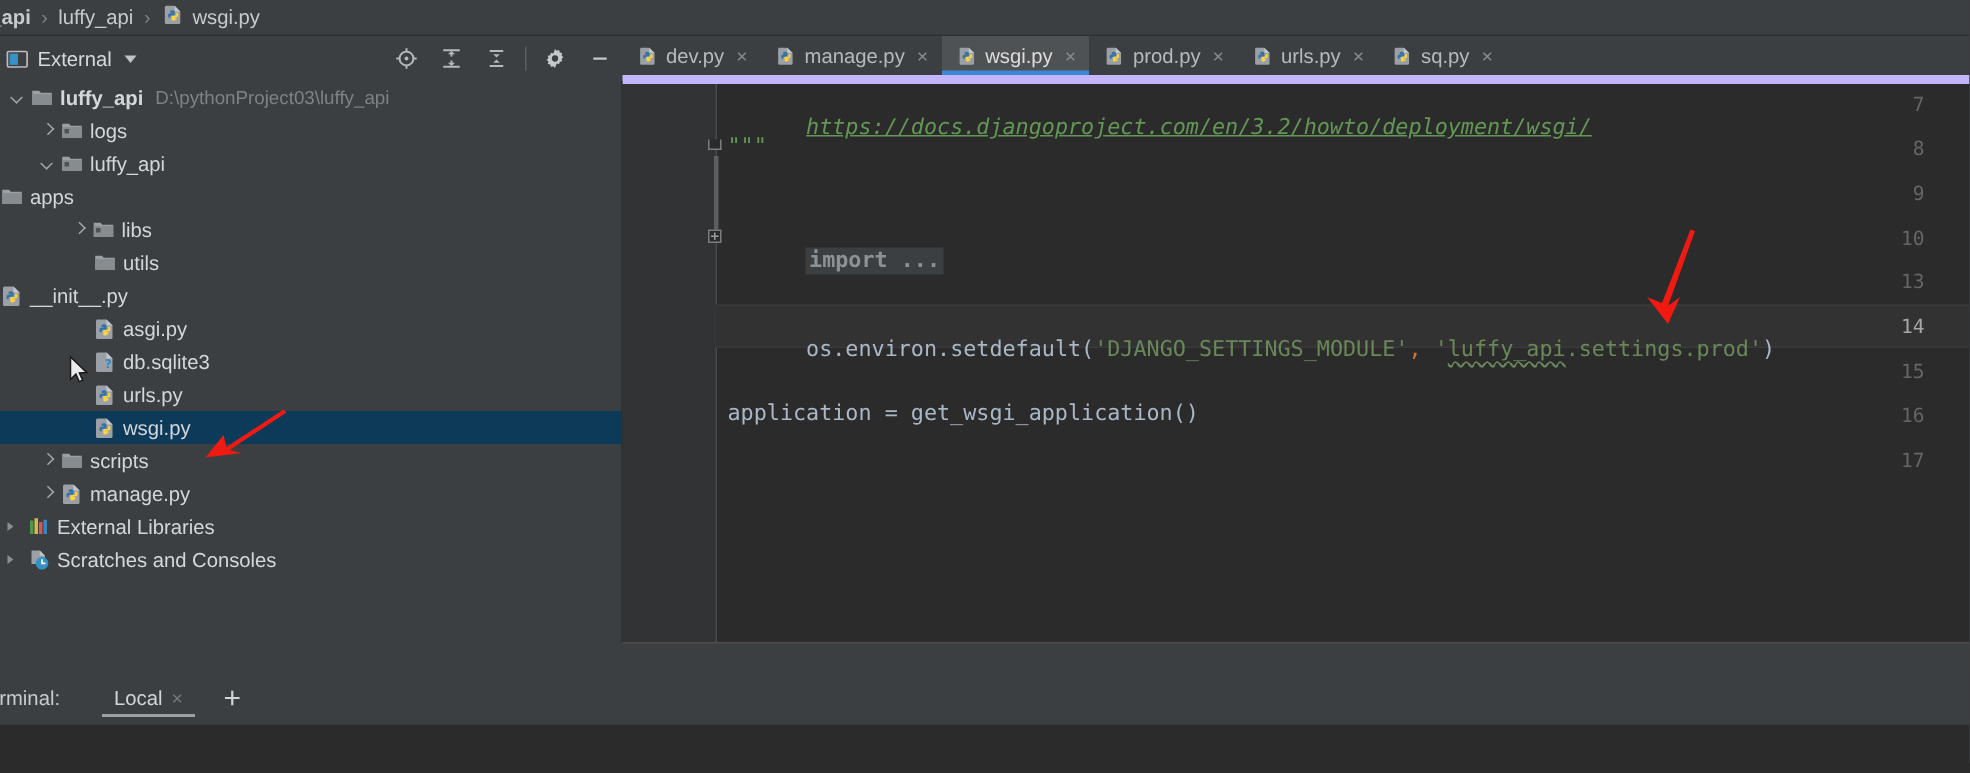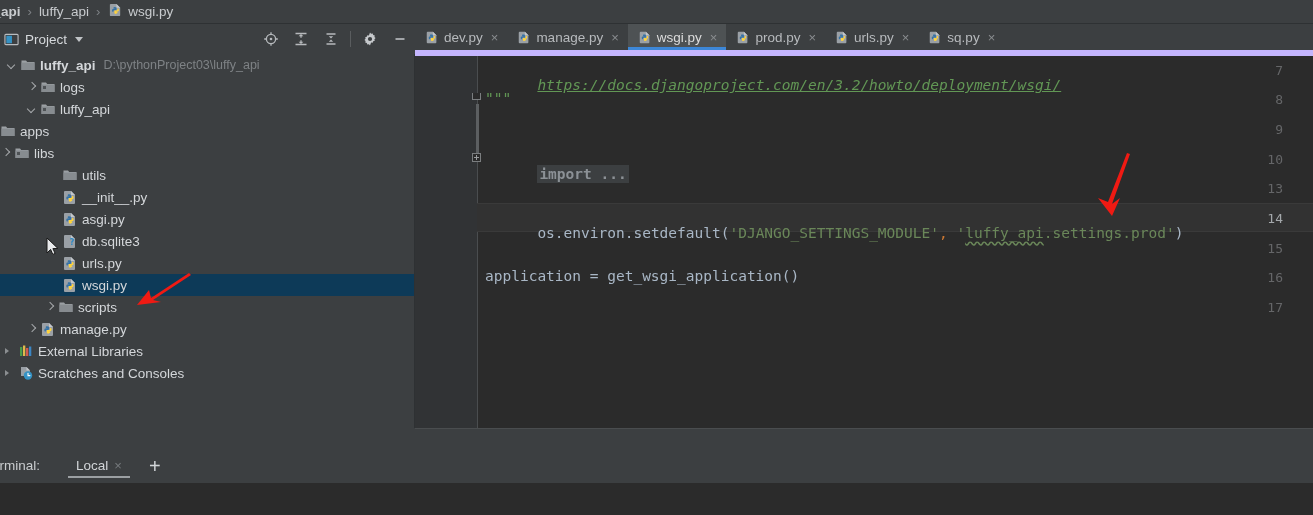"Project" span.proj-title { text: Project -> External }
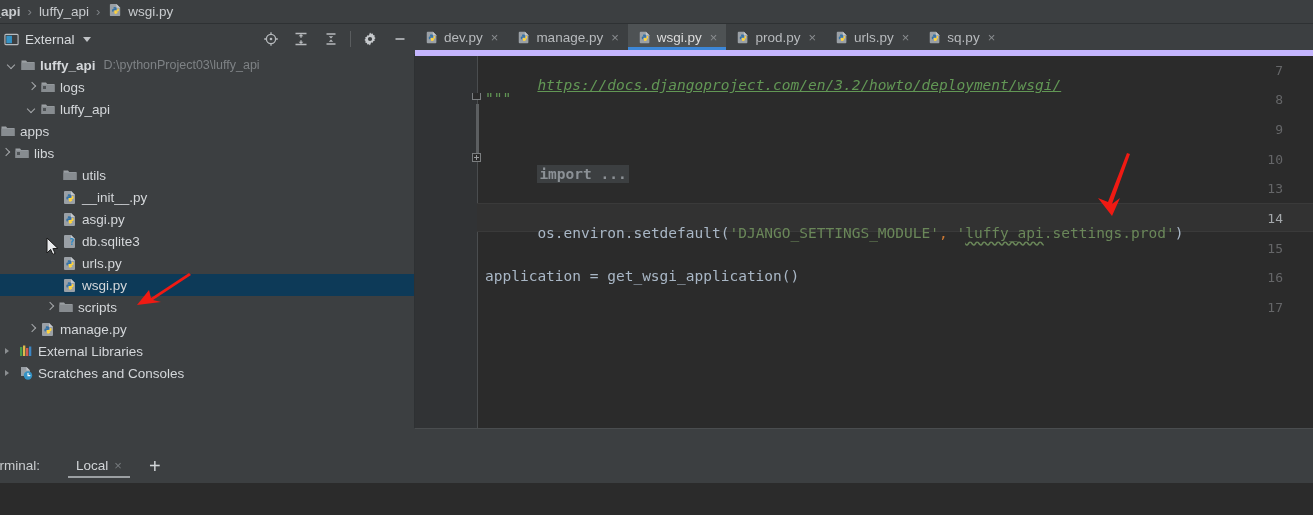"libs" div.row { padding-left: none -> 47px }
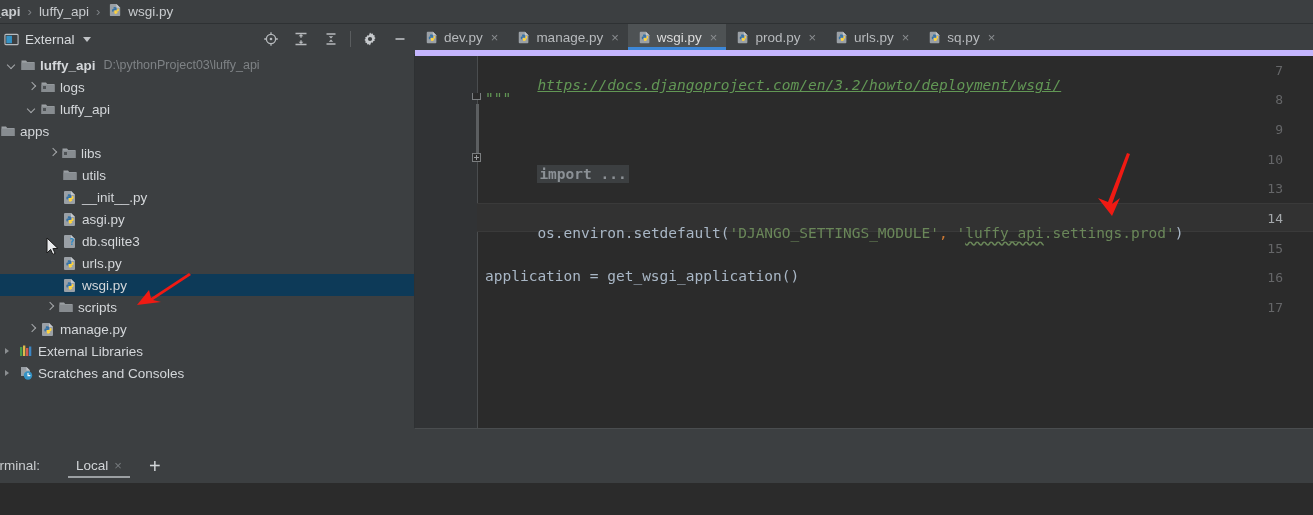"__init__.py" div.row { padding-left: 62px -> none }
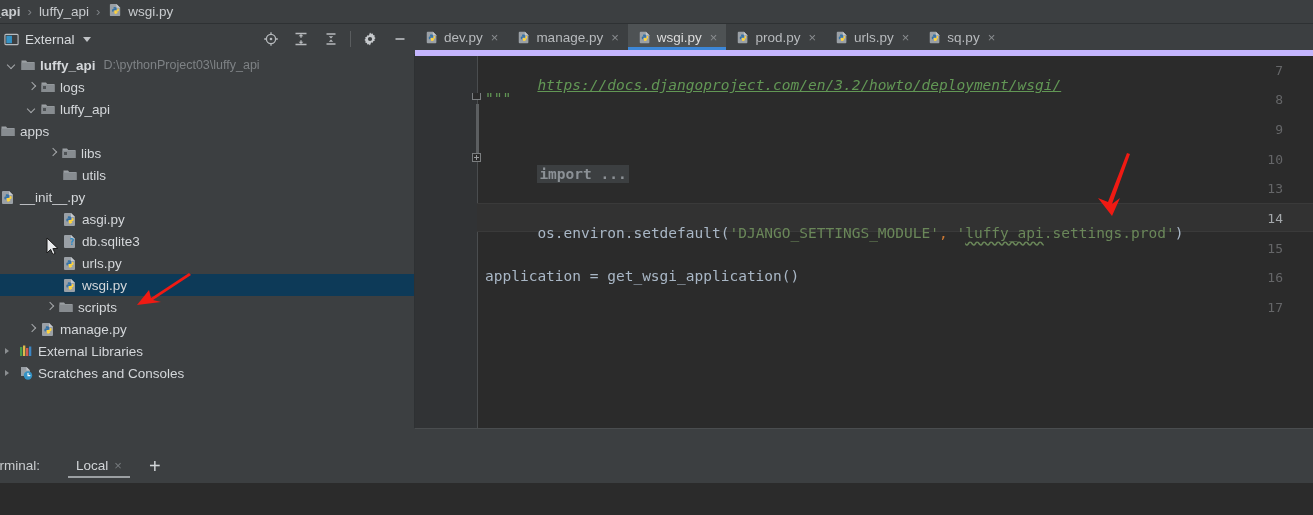"scripts" div.row { padding-left: 44px -> 26px }
